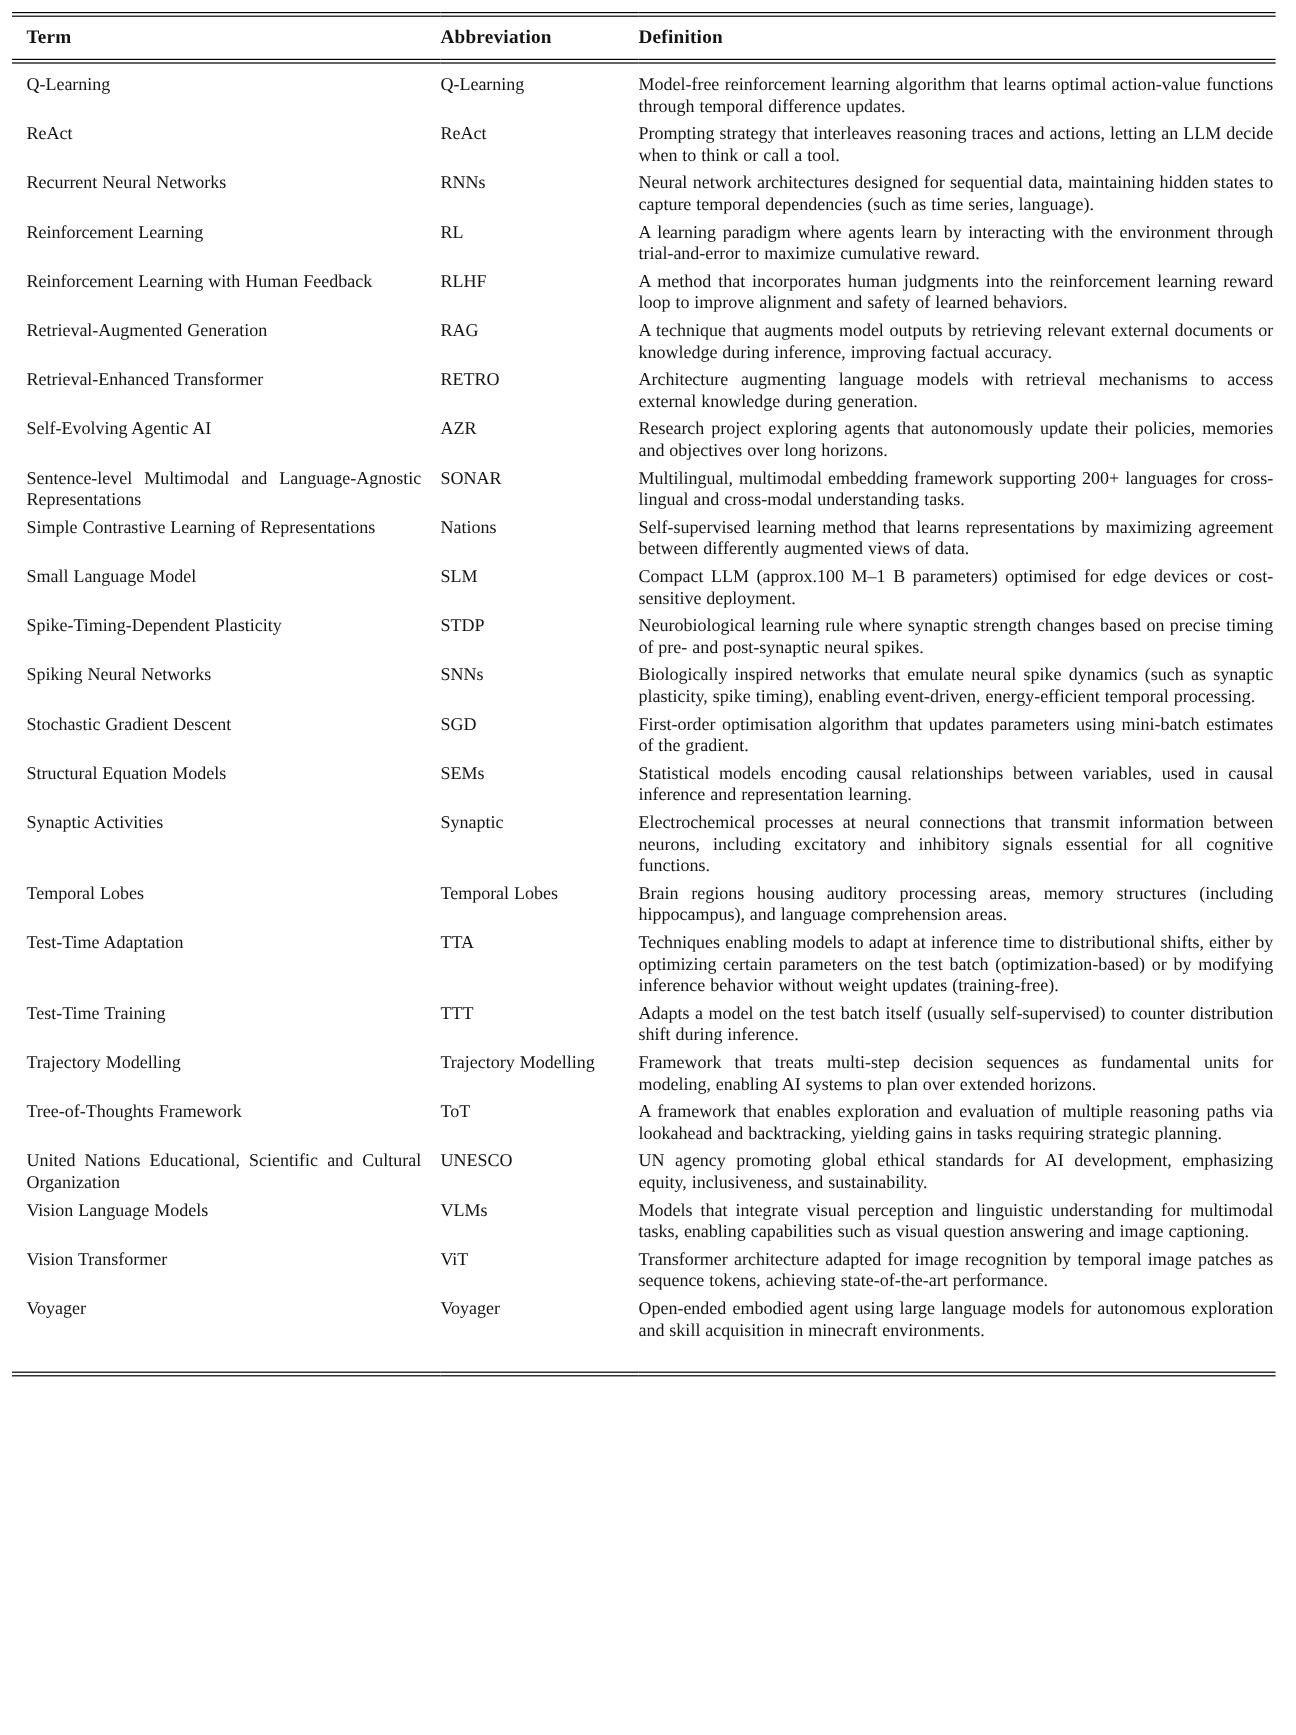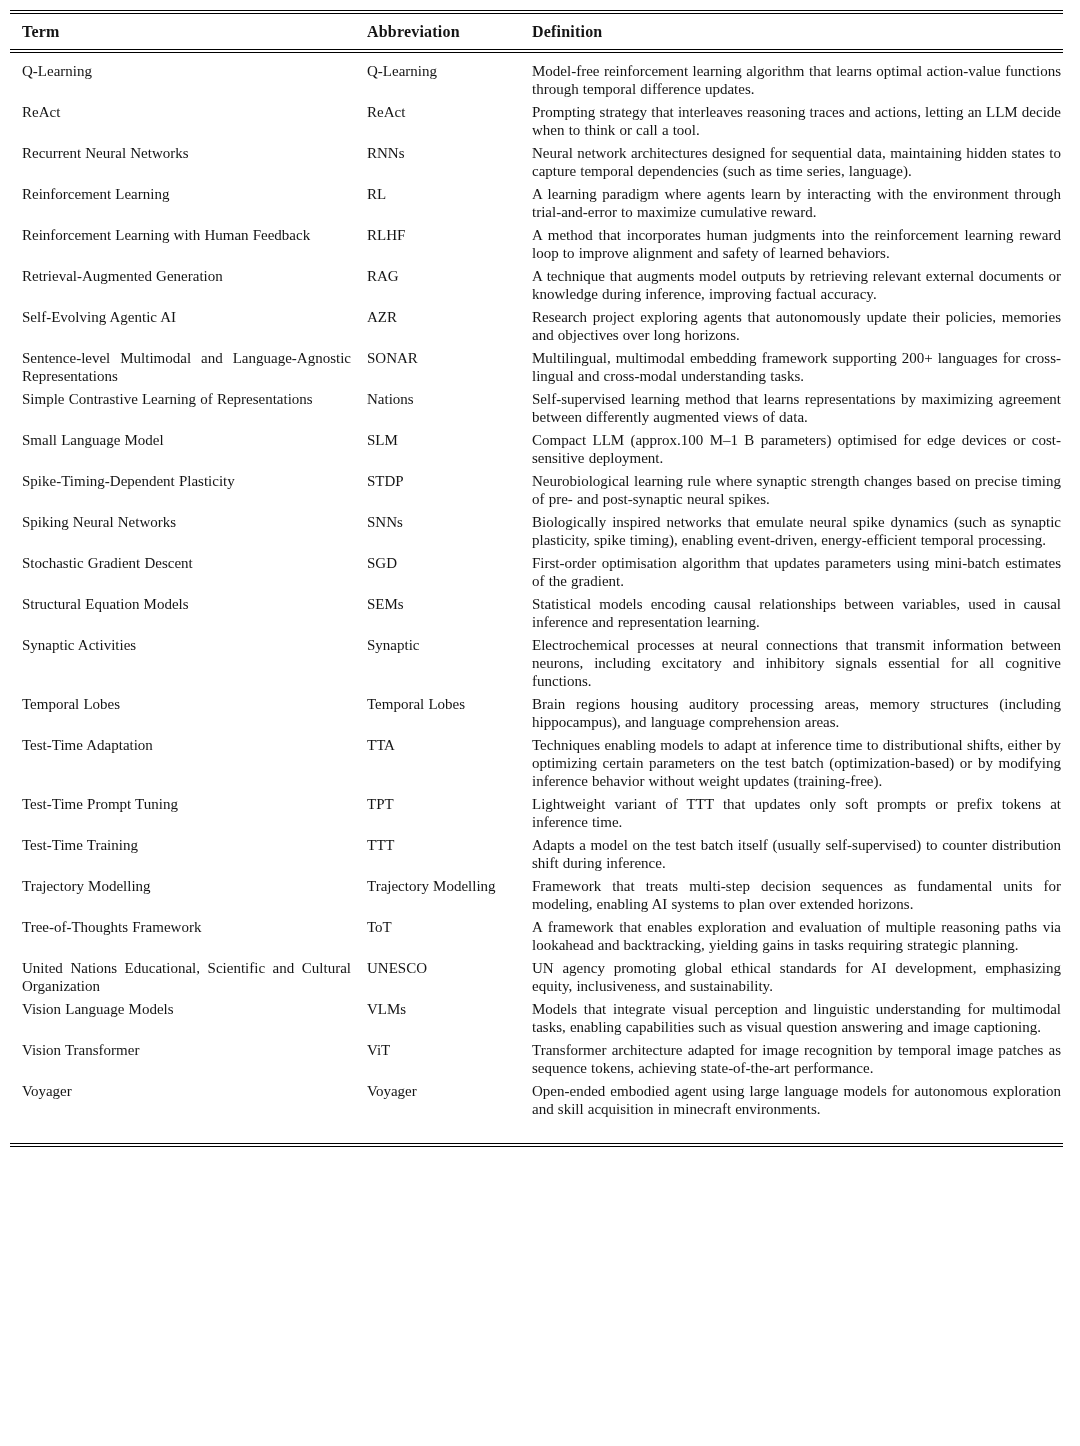"Retrieval-Enhanced Transformer" tr { html: none -> <tr> <td>Retrieval-Enhanced Transformer</td> <td>RETRO</td> <td>Architecture augmenting language models with retrieval mechanisms to access external knowledge during generation.</td> </tr> }
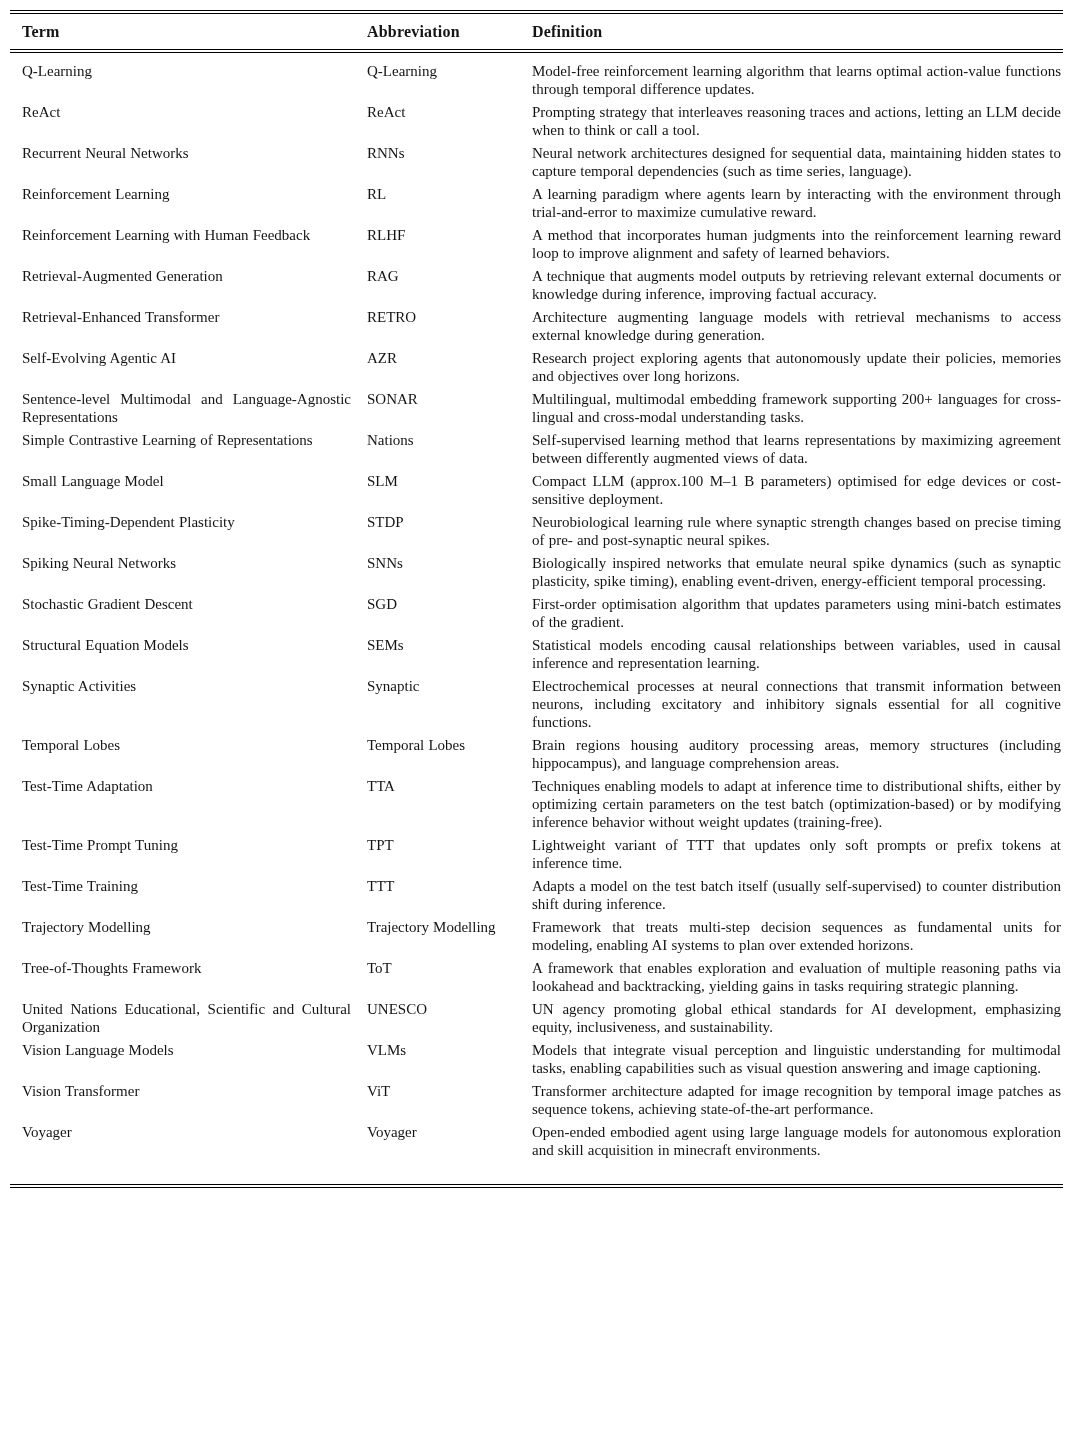"Test-Time Prompt Tuning" tr { html: <tr> <td>Test-Time Prompt Tuning</td> <td>TPT</td> <td>Lightweight variant of TTT that updates only soft prompts or prefix tokens at inference time.</td> </tr> -> none }
